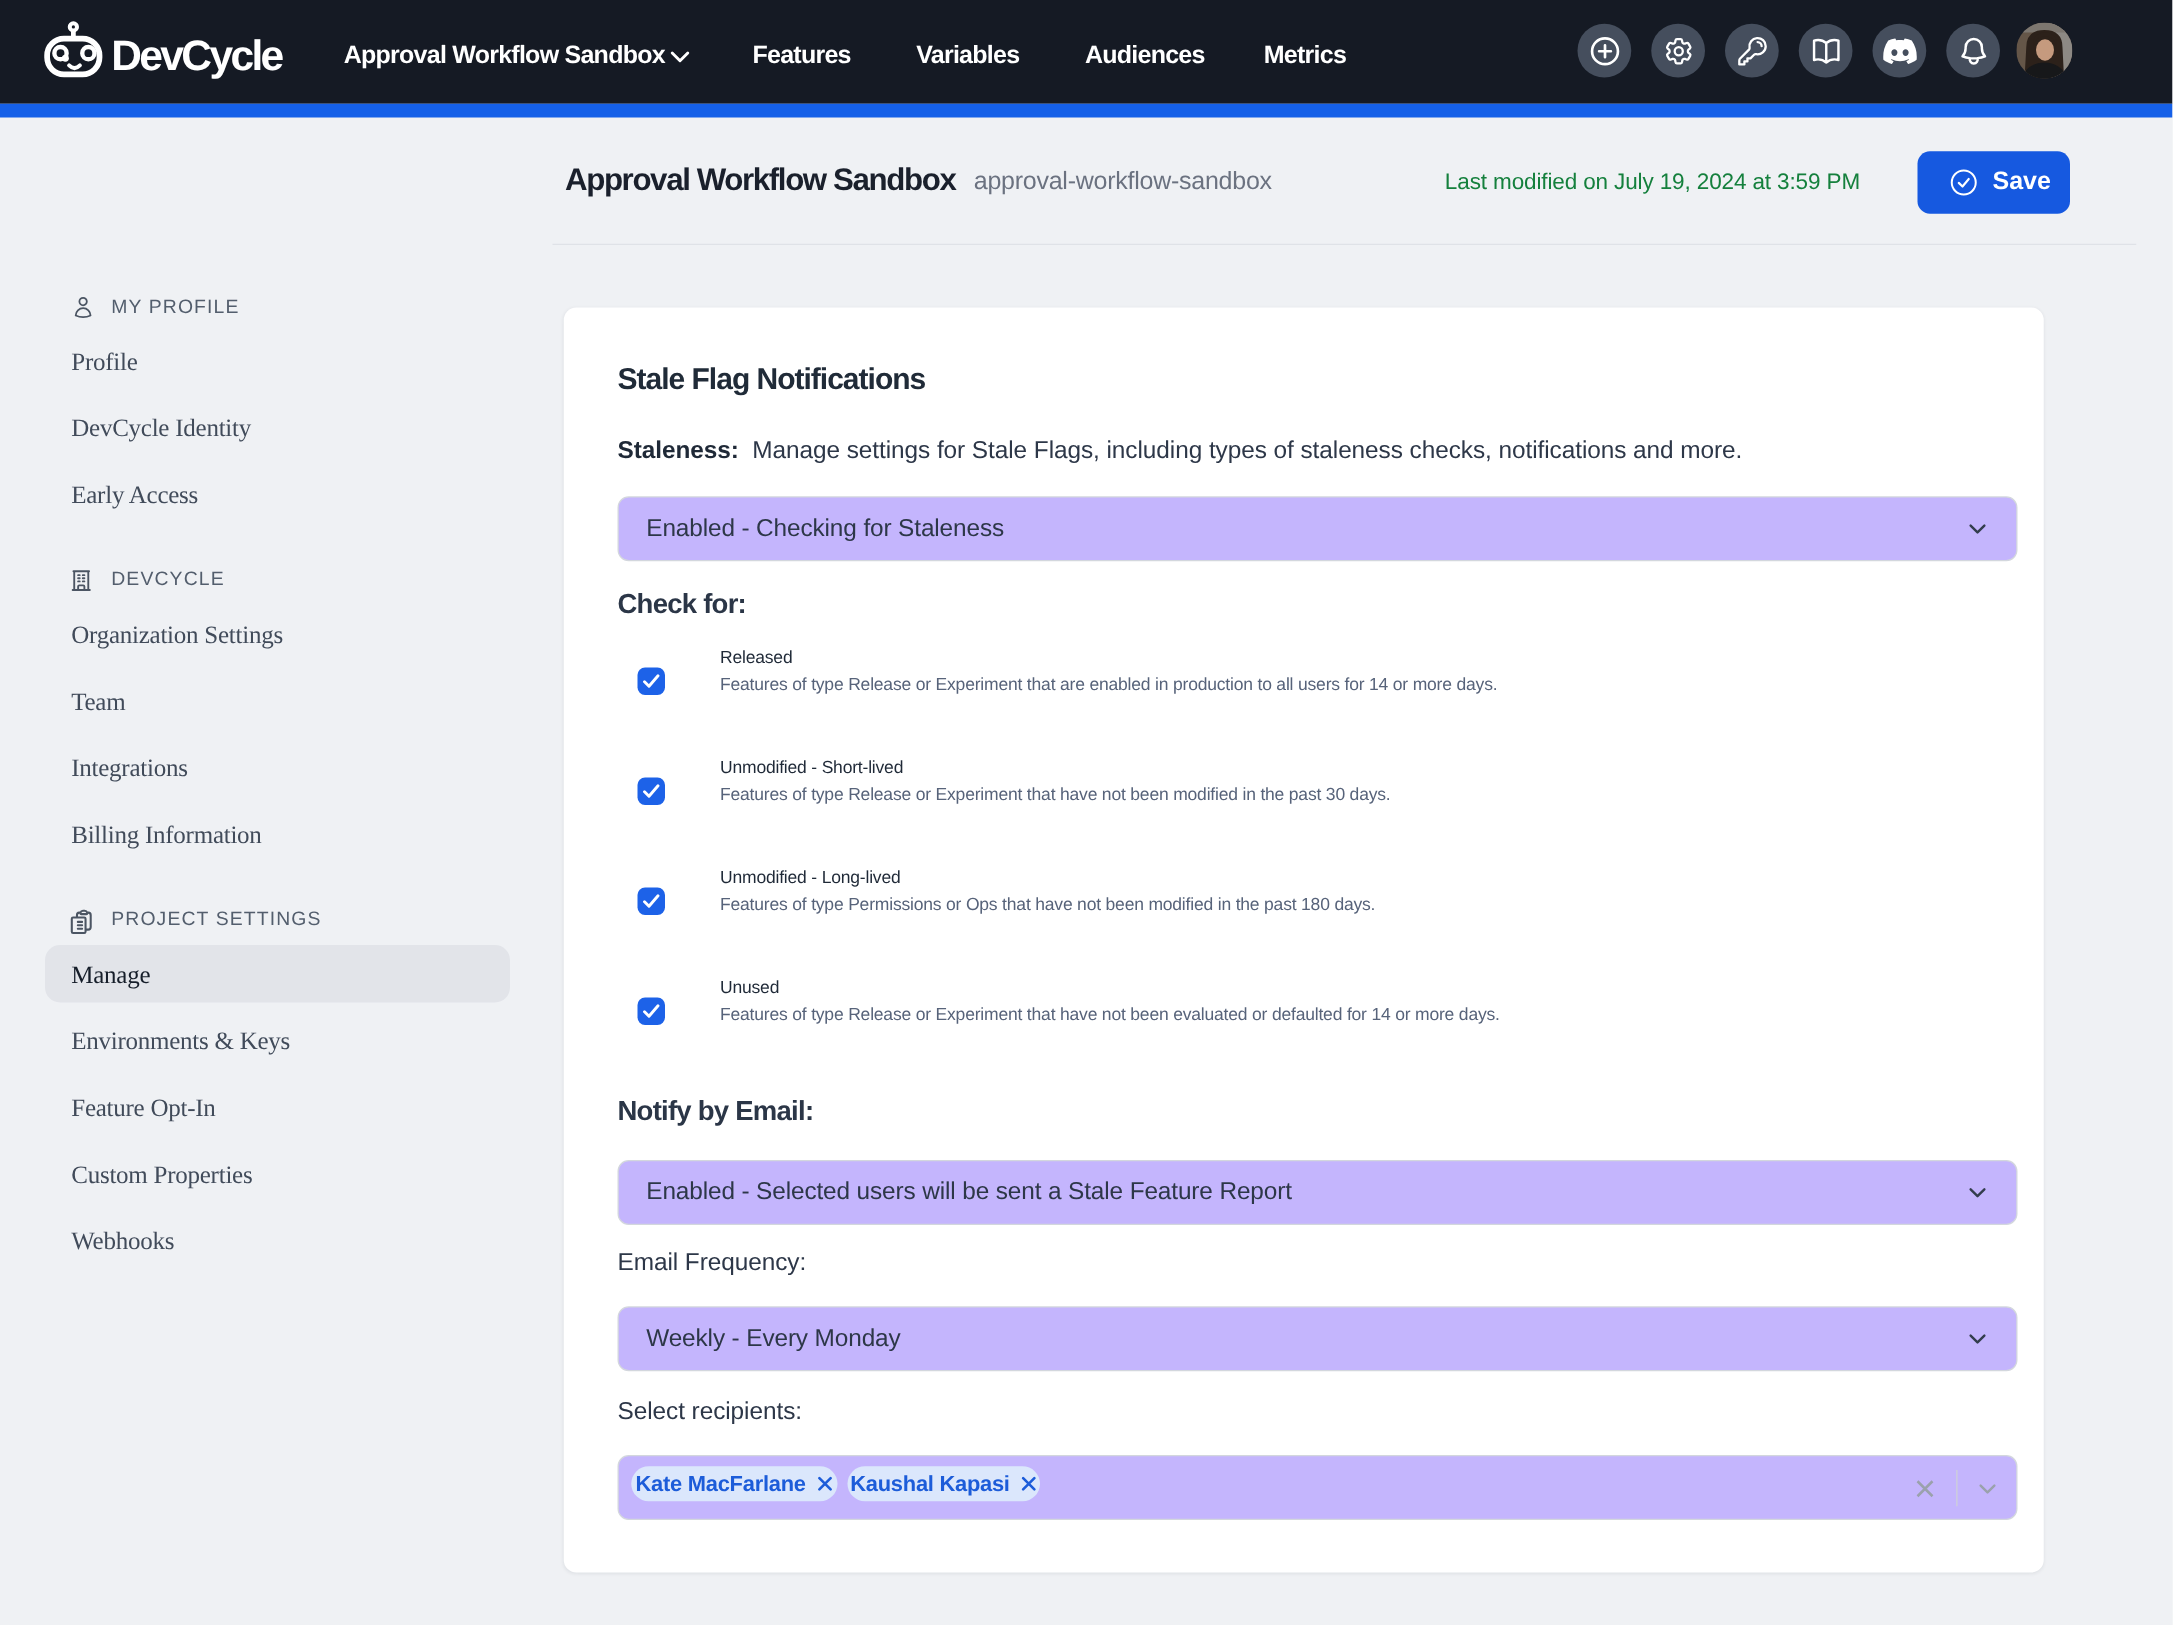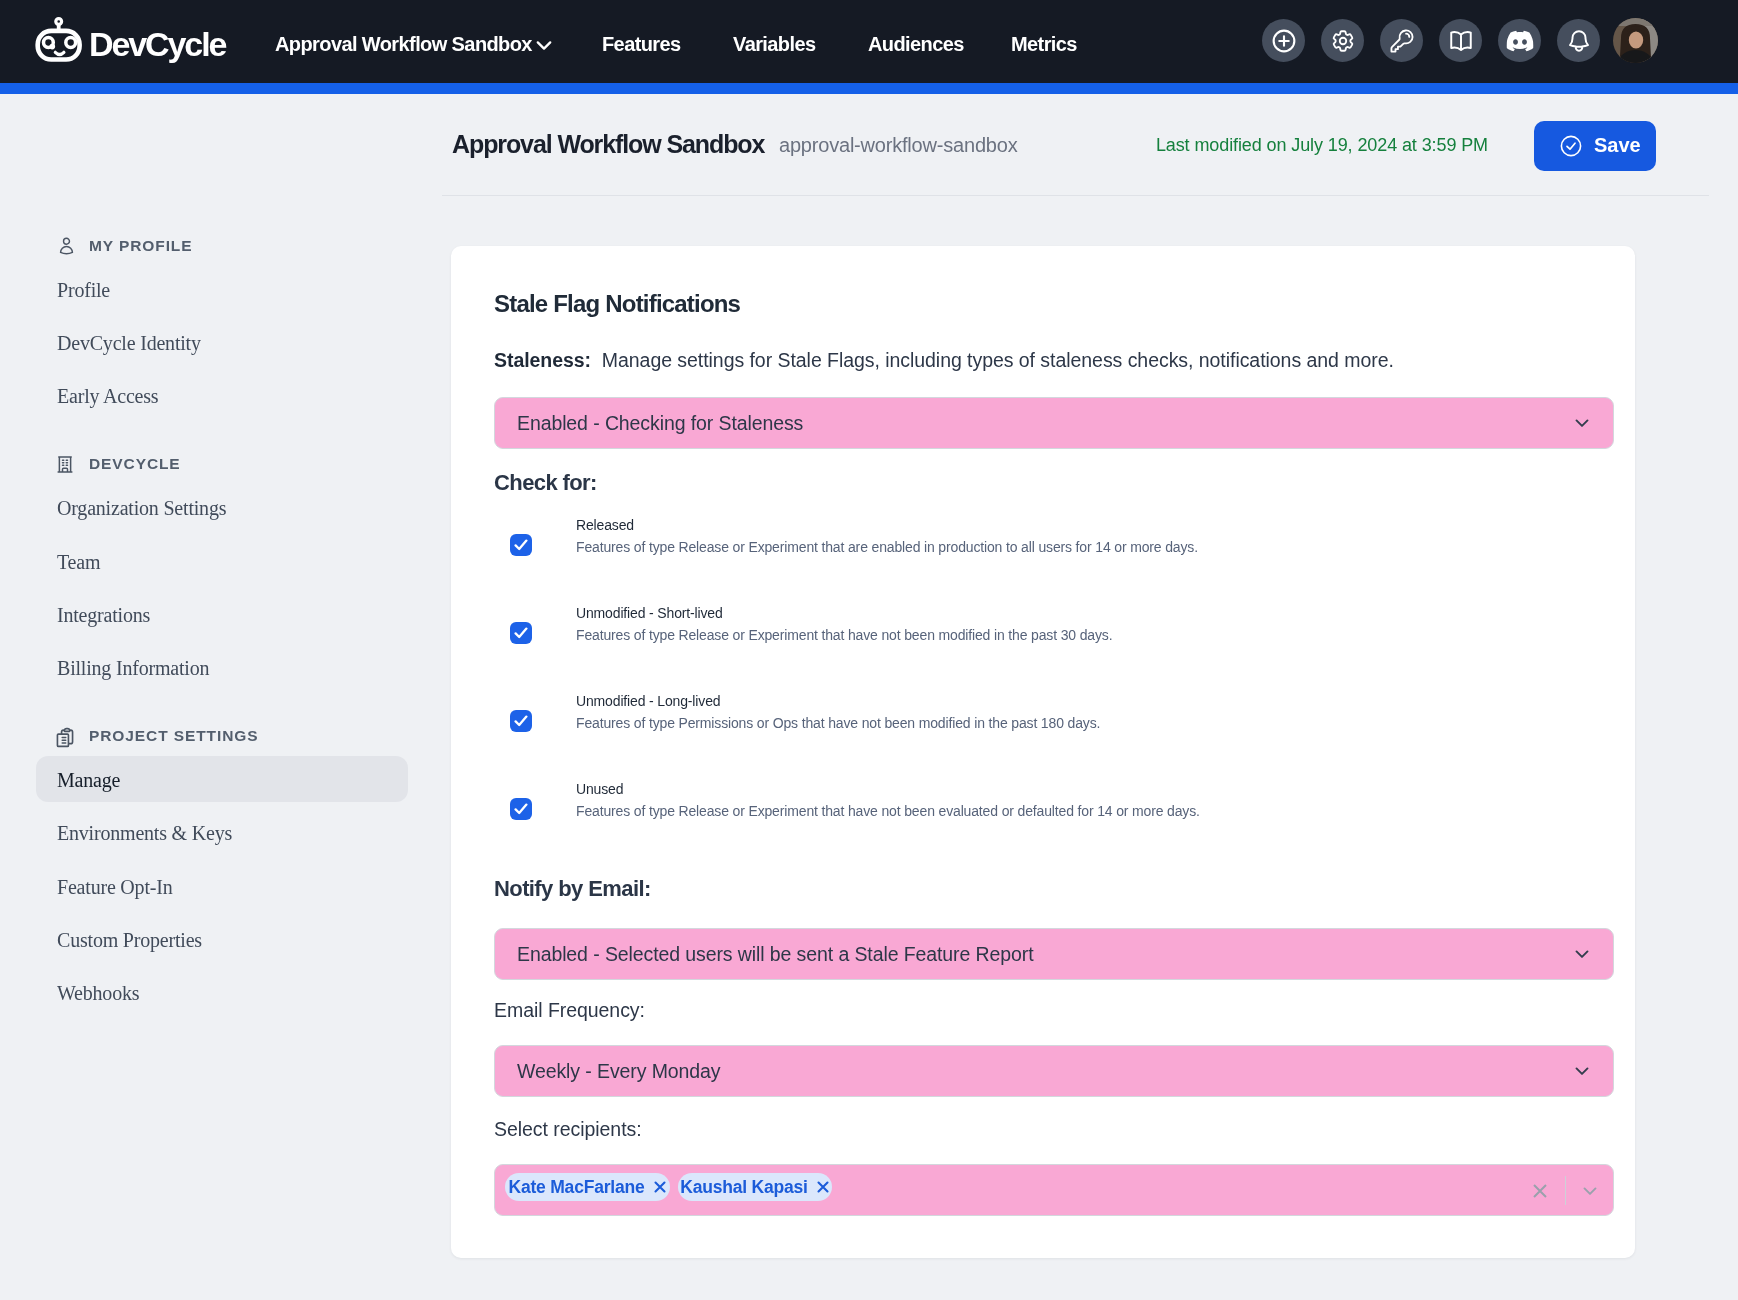"MY PROFILE" .sech { font-weight: 700 -> 400 }
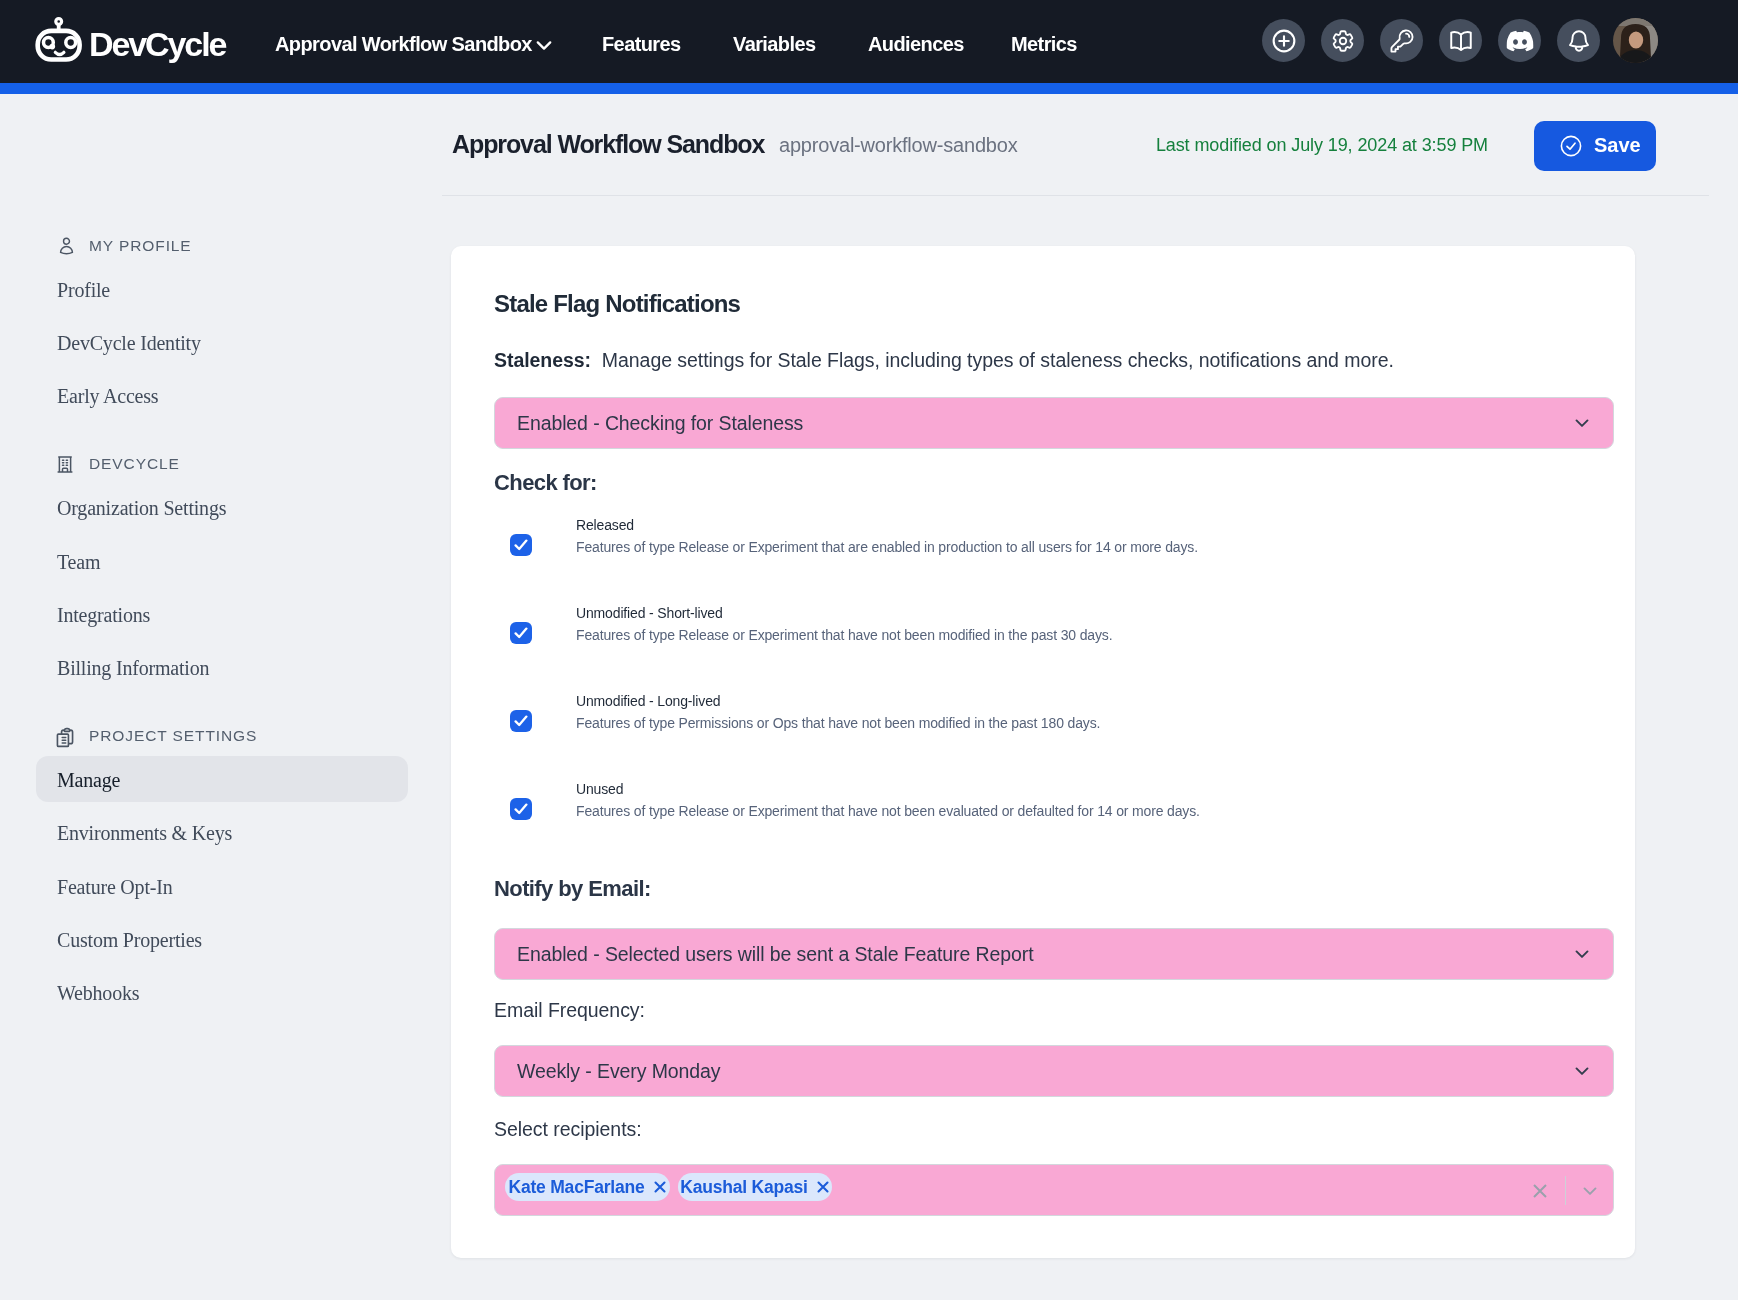"Enabled - Checking for Staleness" .selbox { background: #f9a8d4 -> #c4b5fd }
